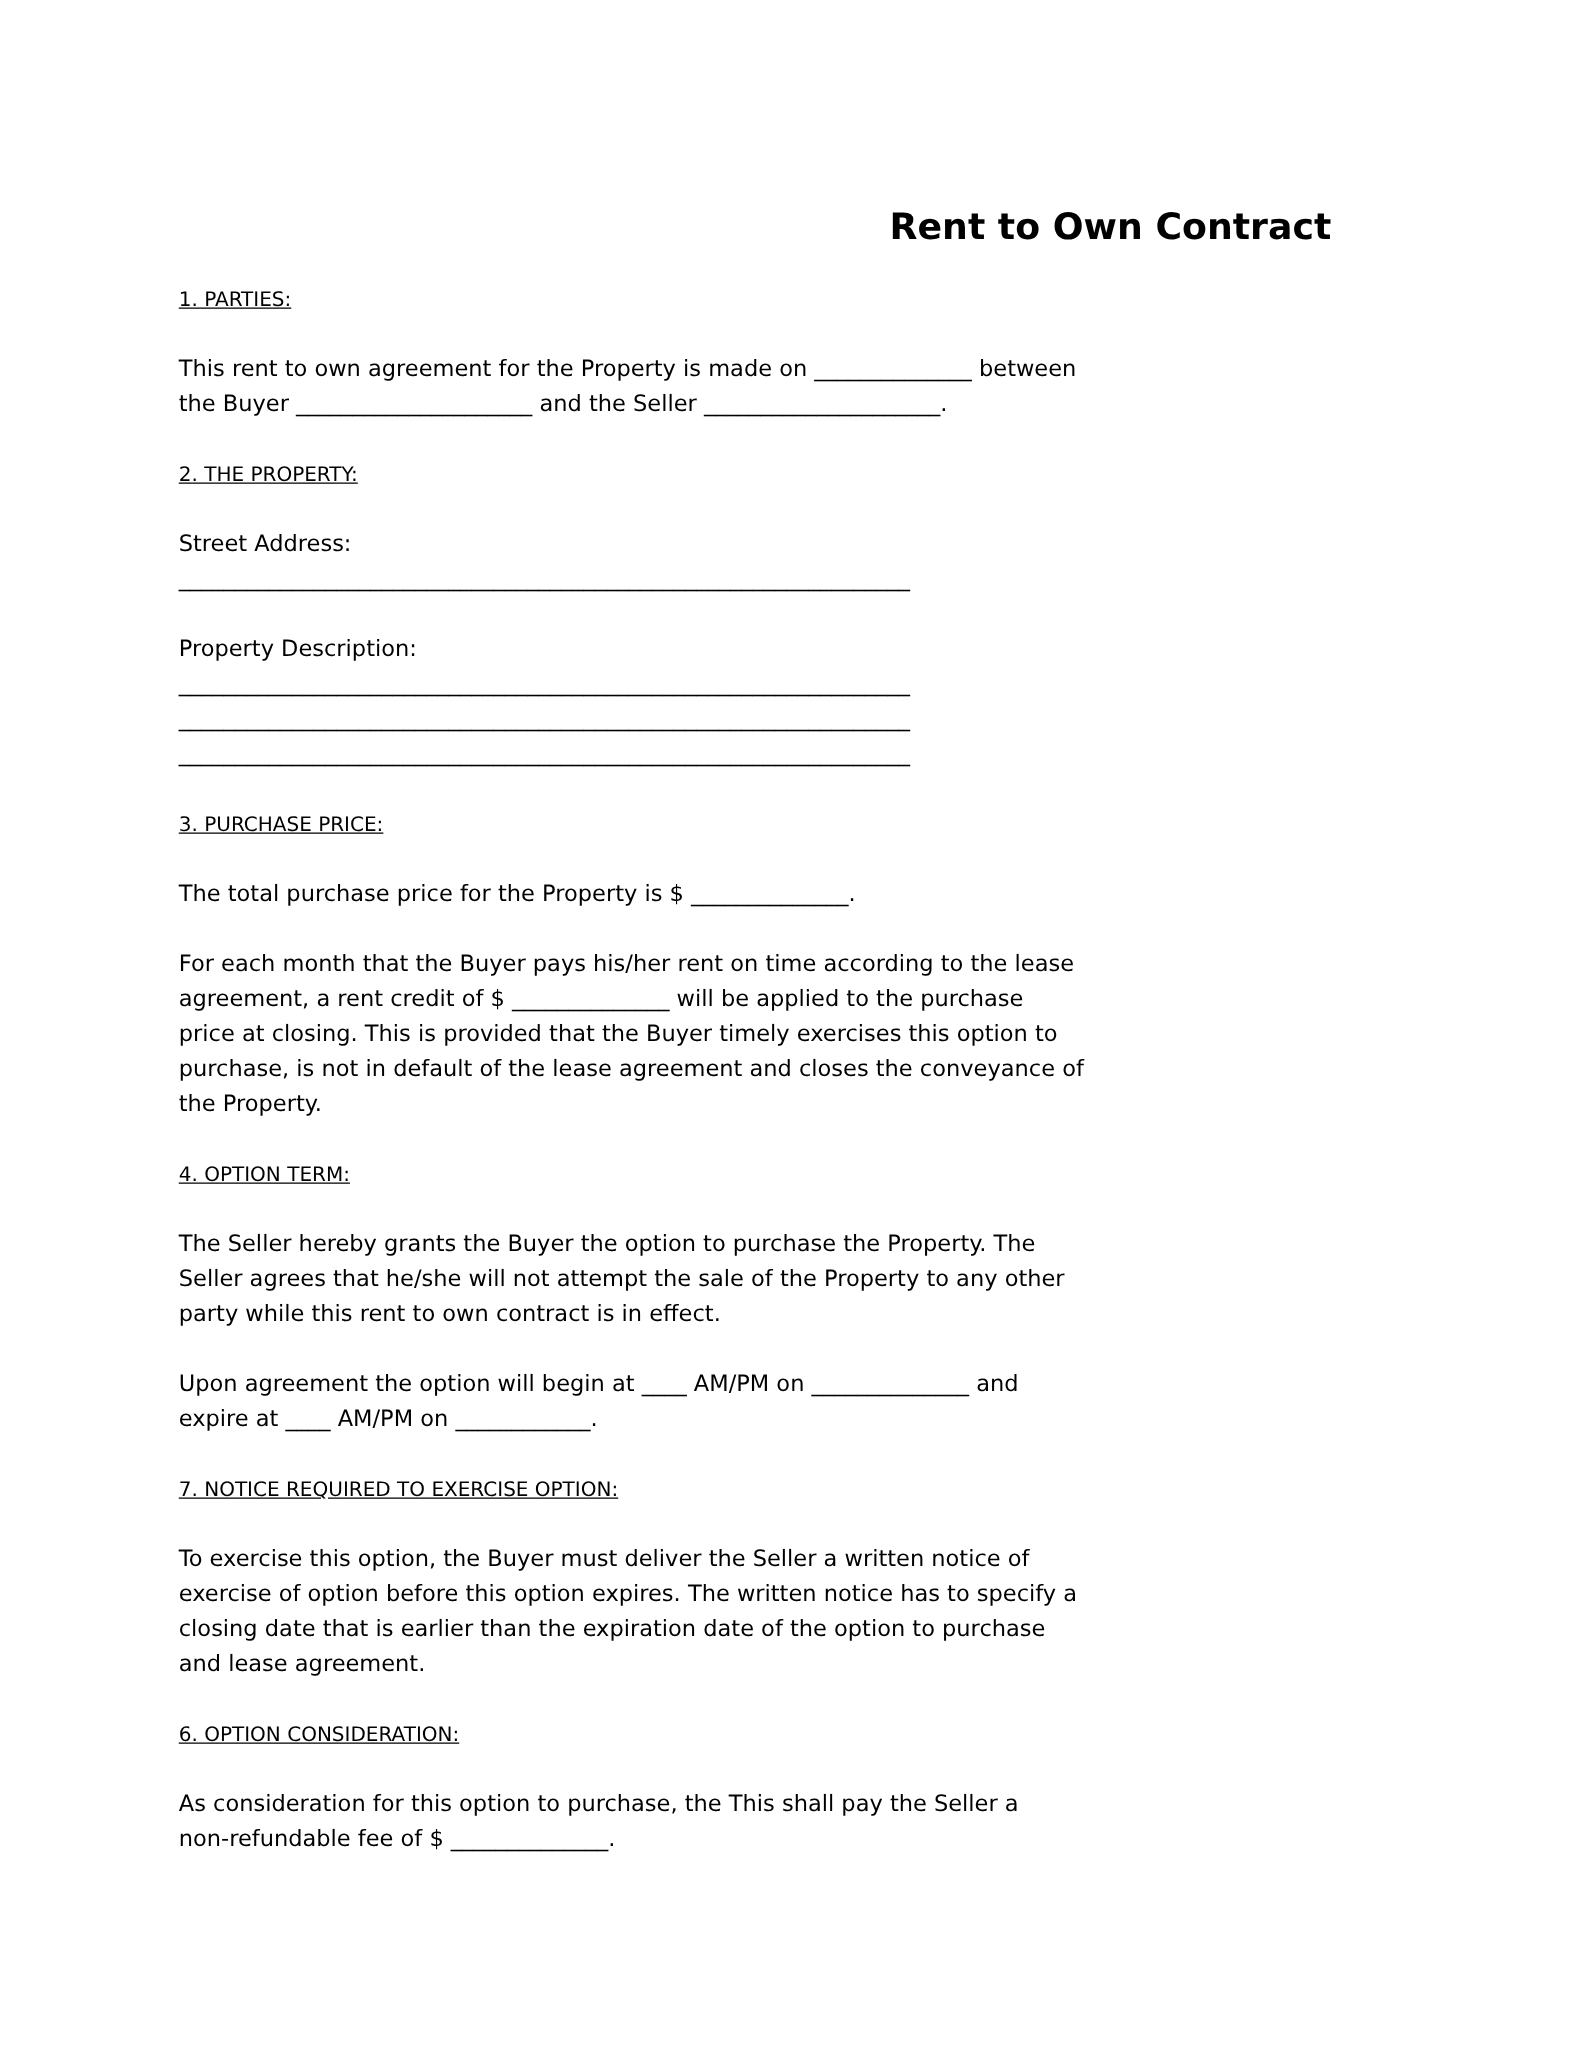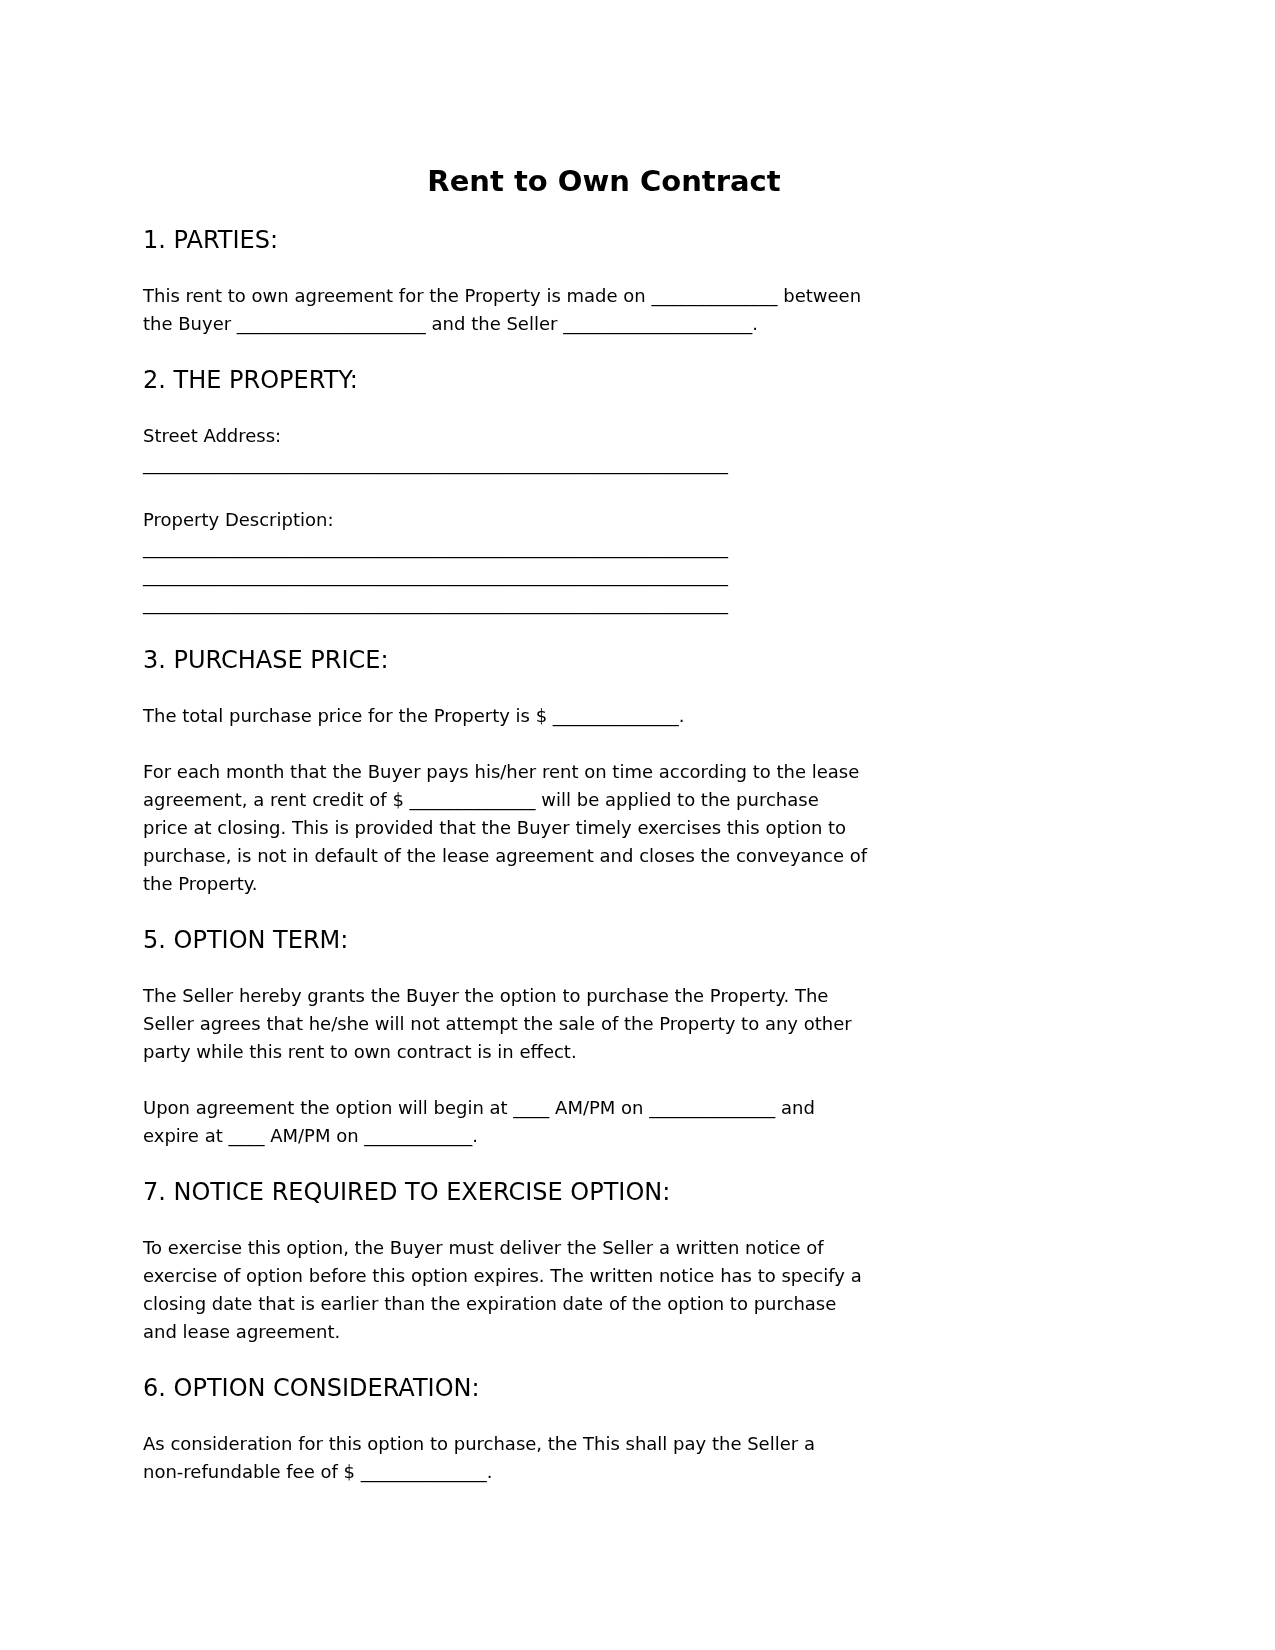"Rent to Own Contract" .doc-title { text-align: center -> right }
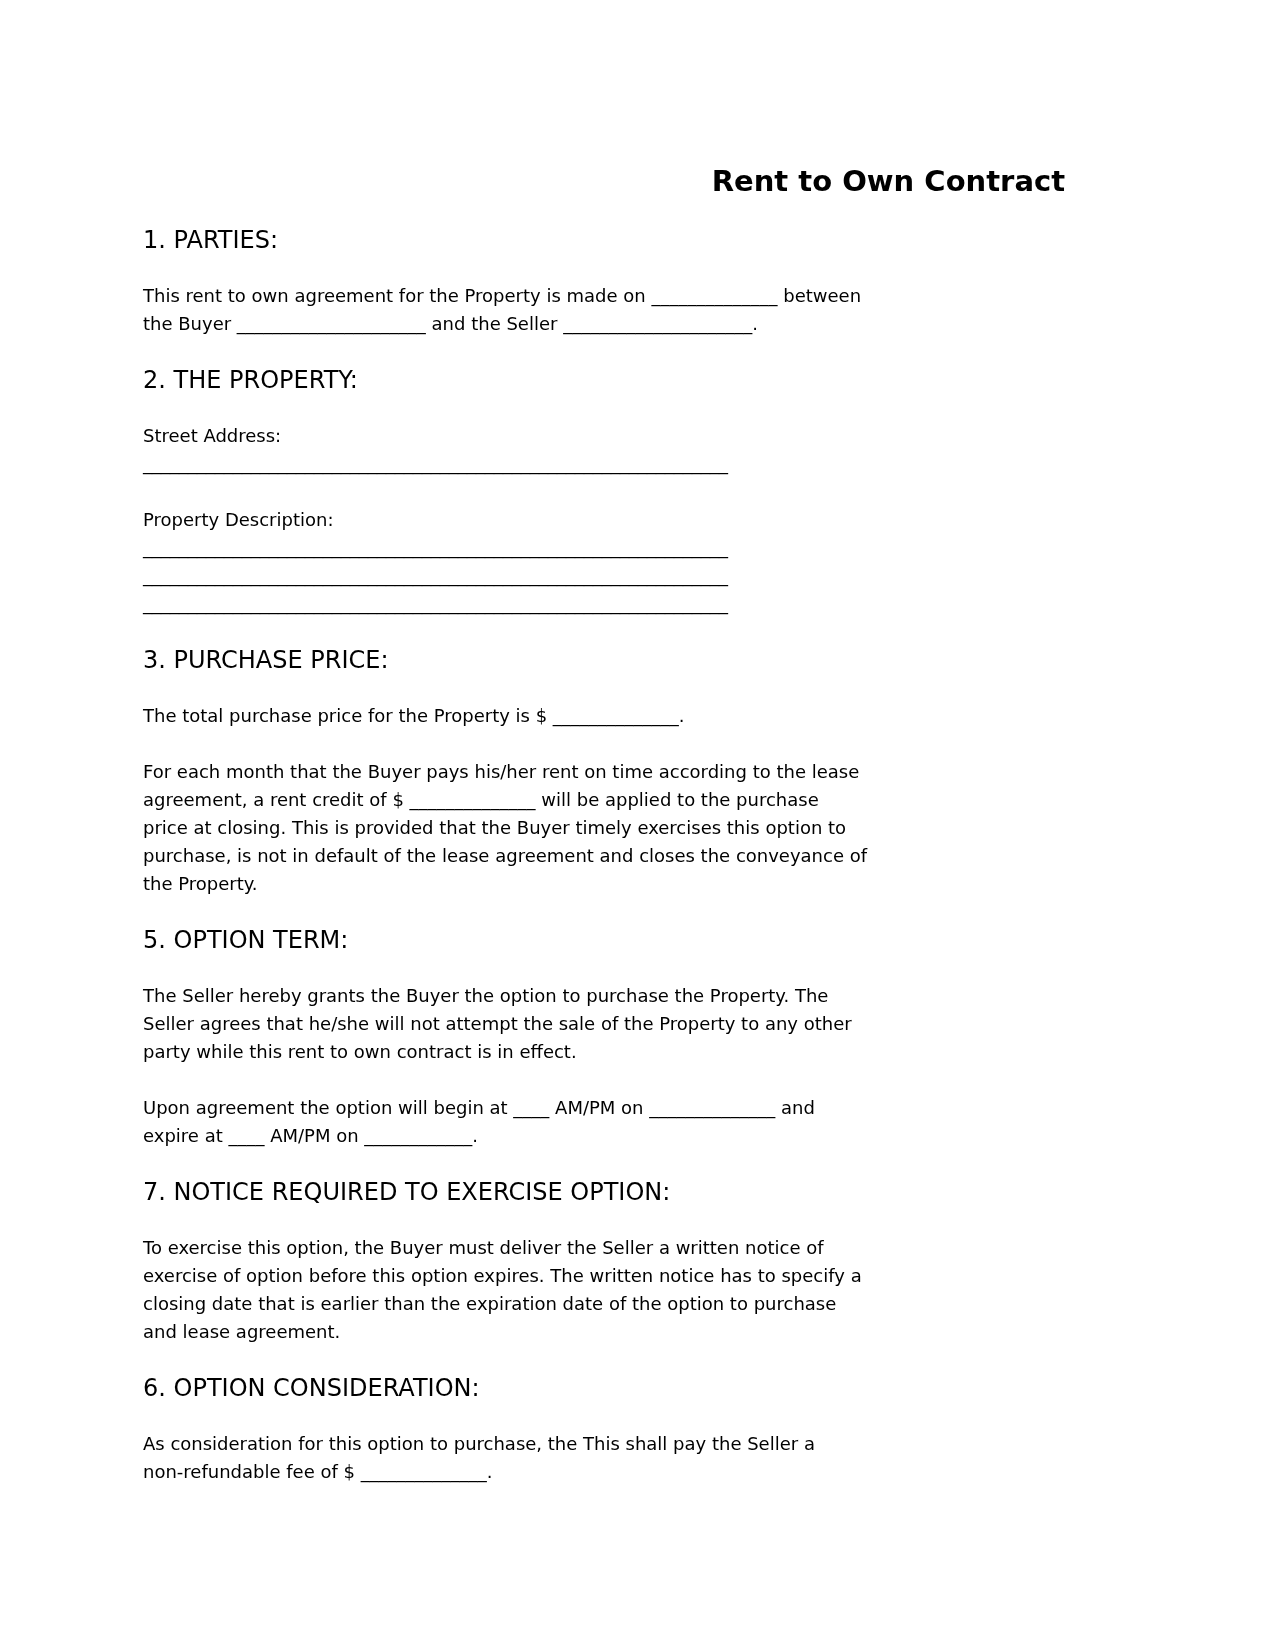"1. PARTIES:" .heading { font-size: 24px -> 16px; text-decoration: none -> underline }
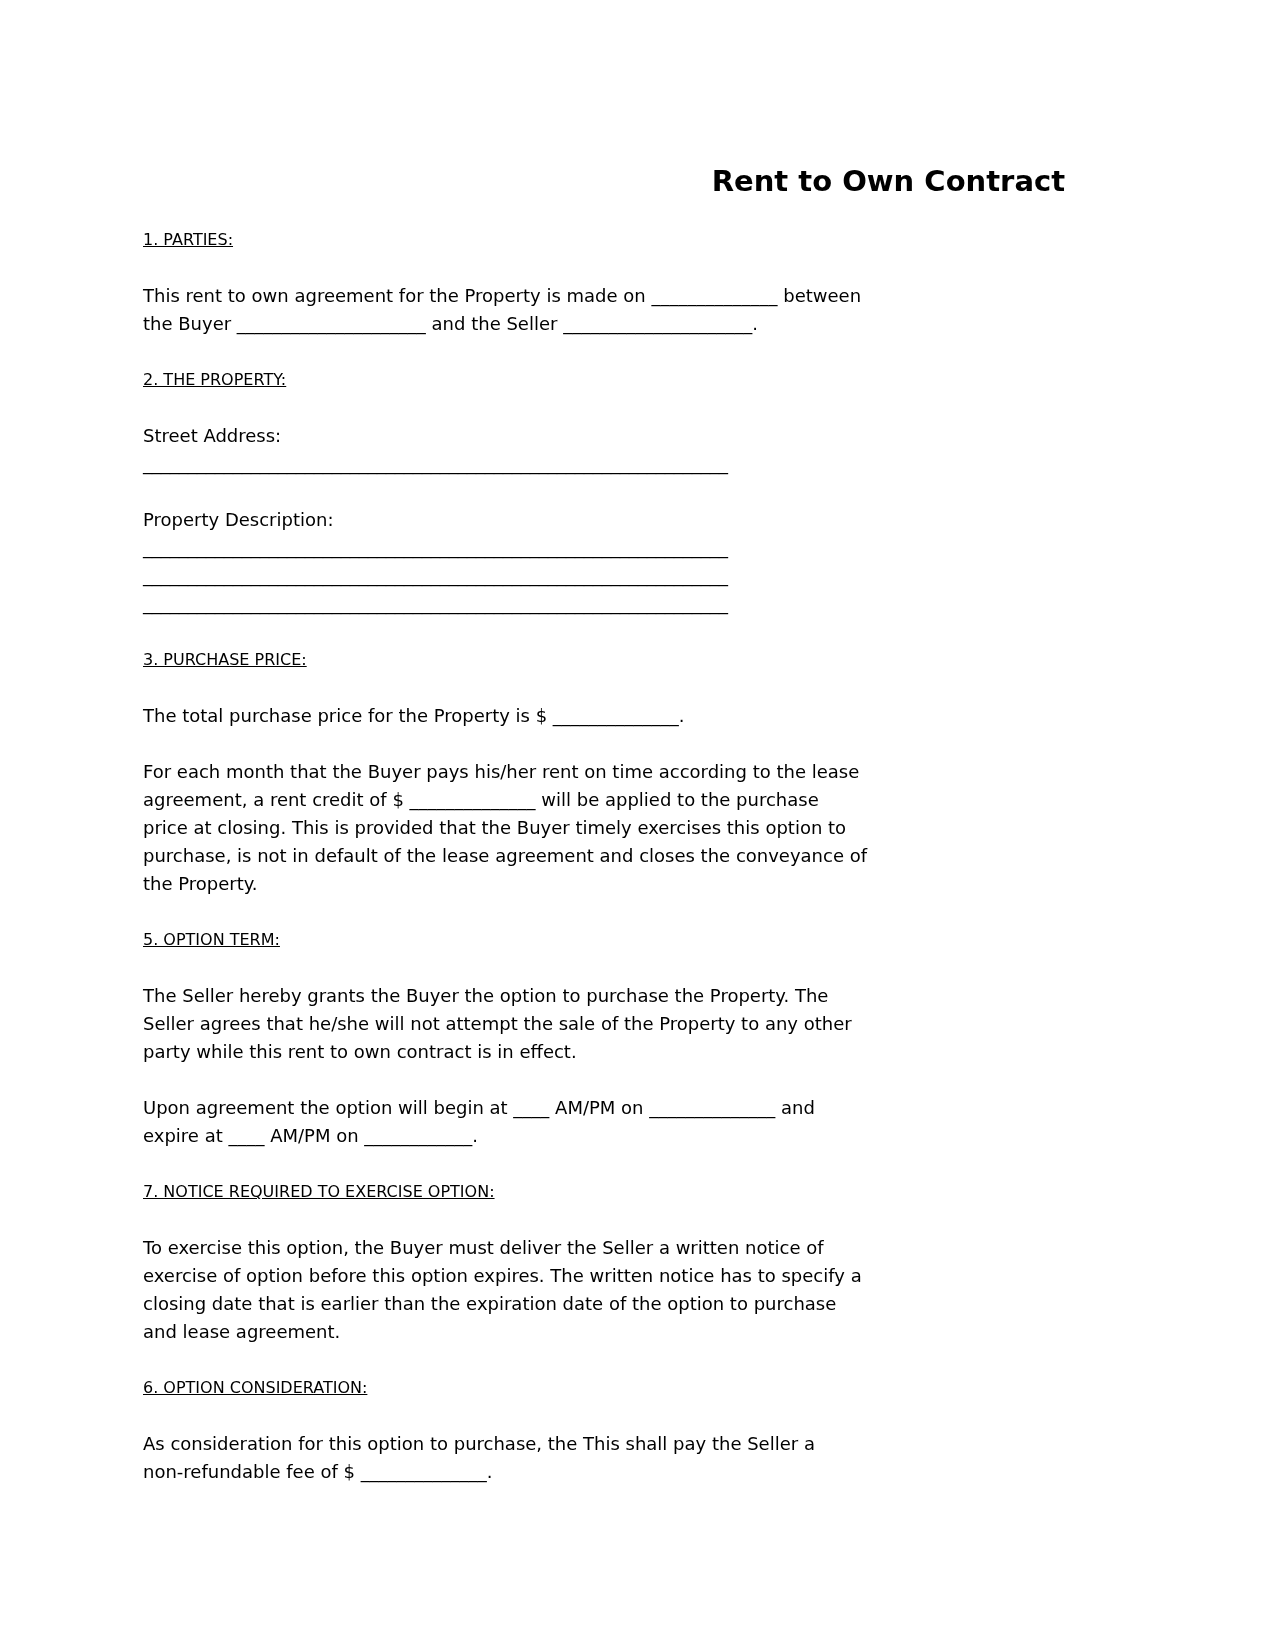"5. OPTION TERM:" div.heading { text: 5 -> 4 }
